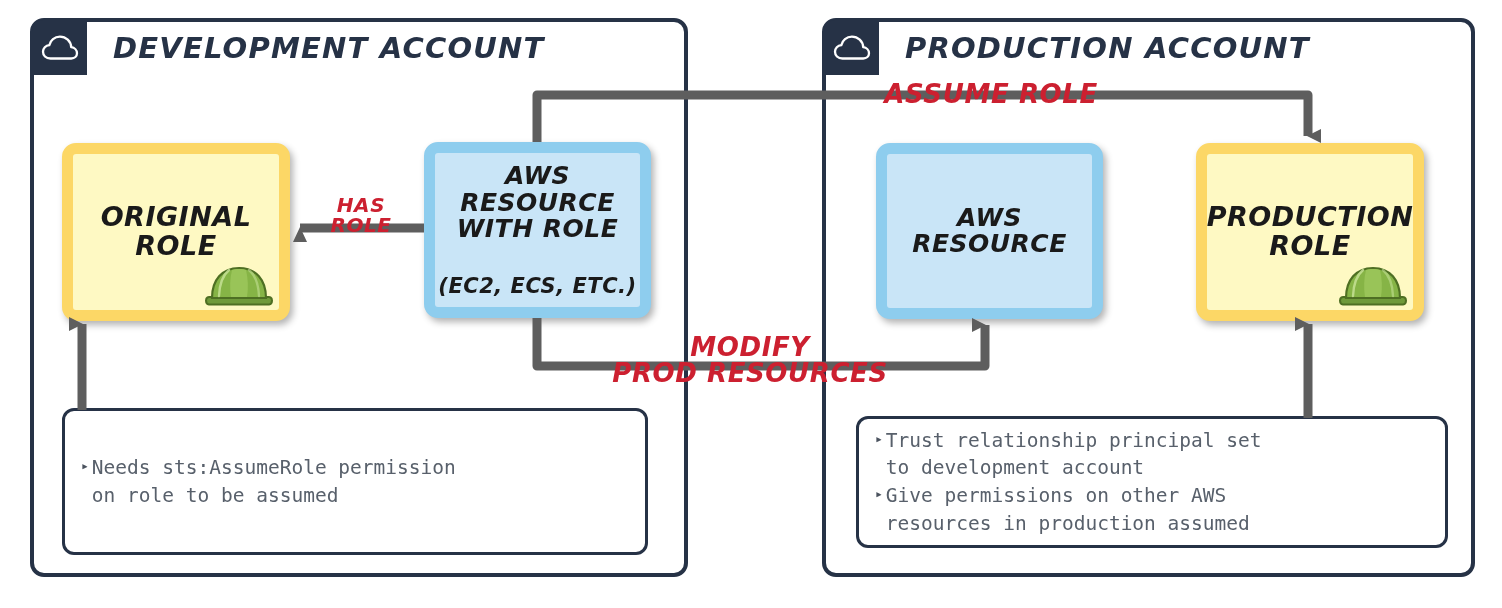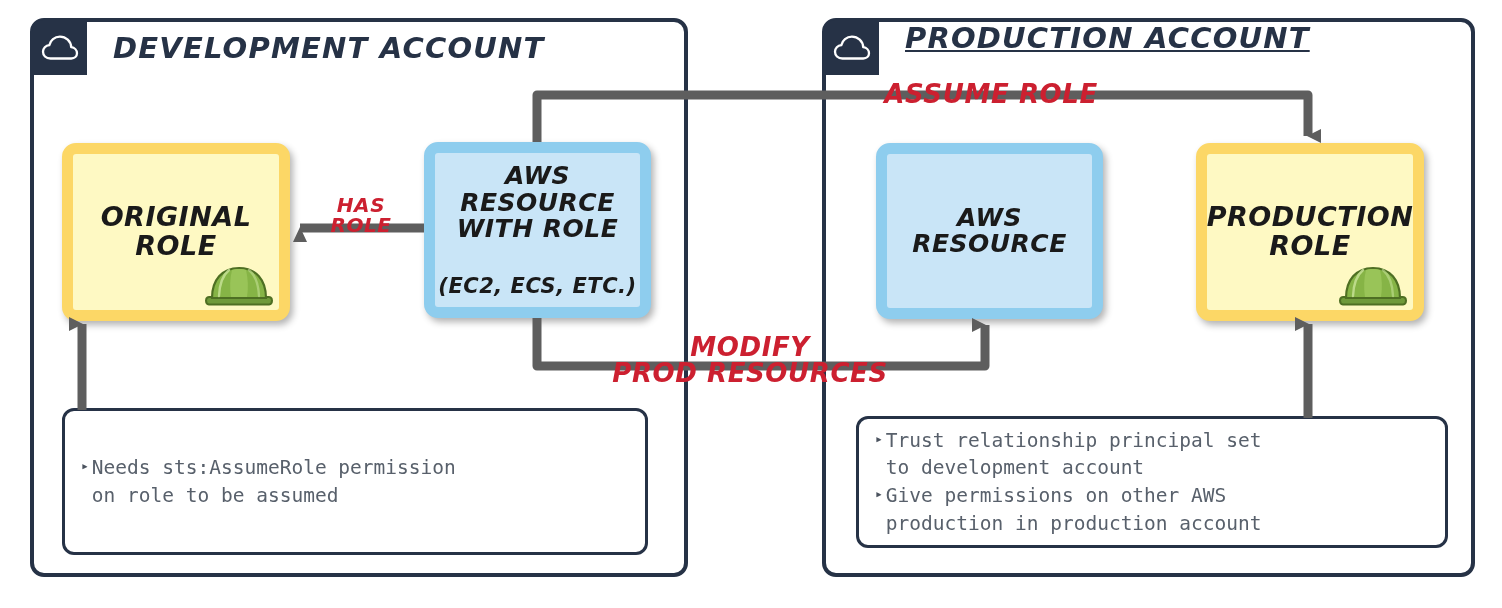"PRODUCTION ACCOUNT" div.account-title { text-decoration: underline -> none; top: 21px -> 31px }
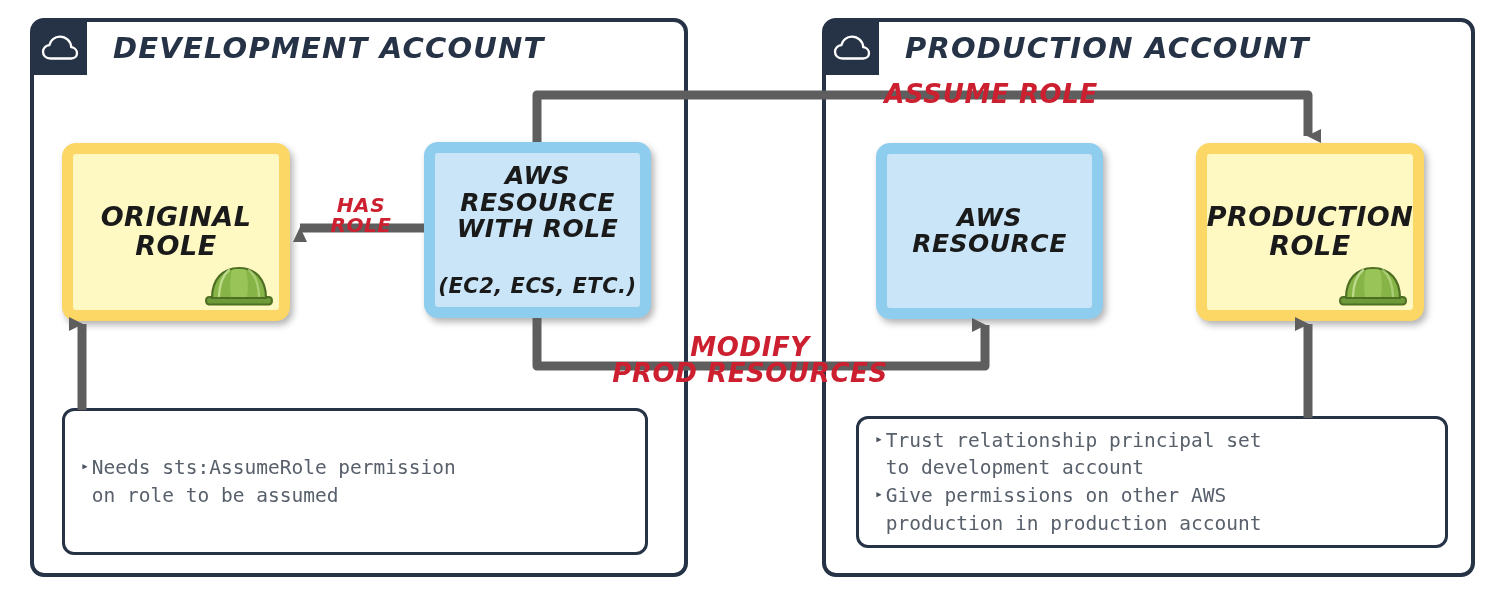"production in production account" span.note-text { text: production in production account -> resources in production assumed }
